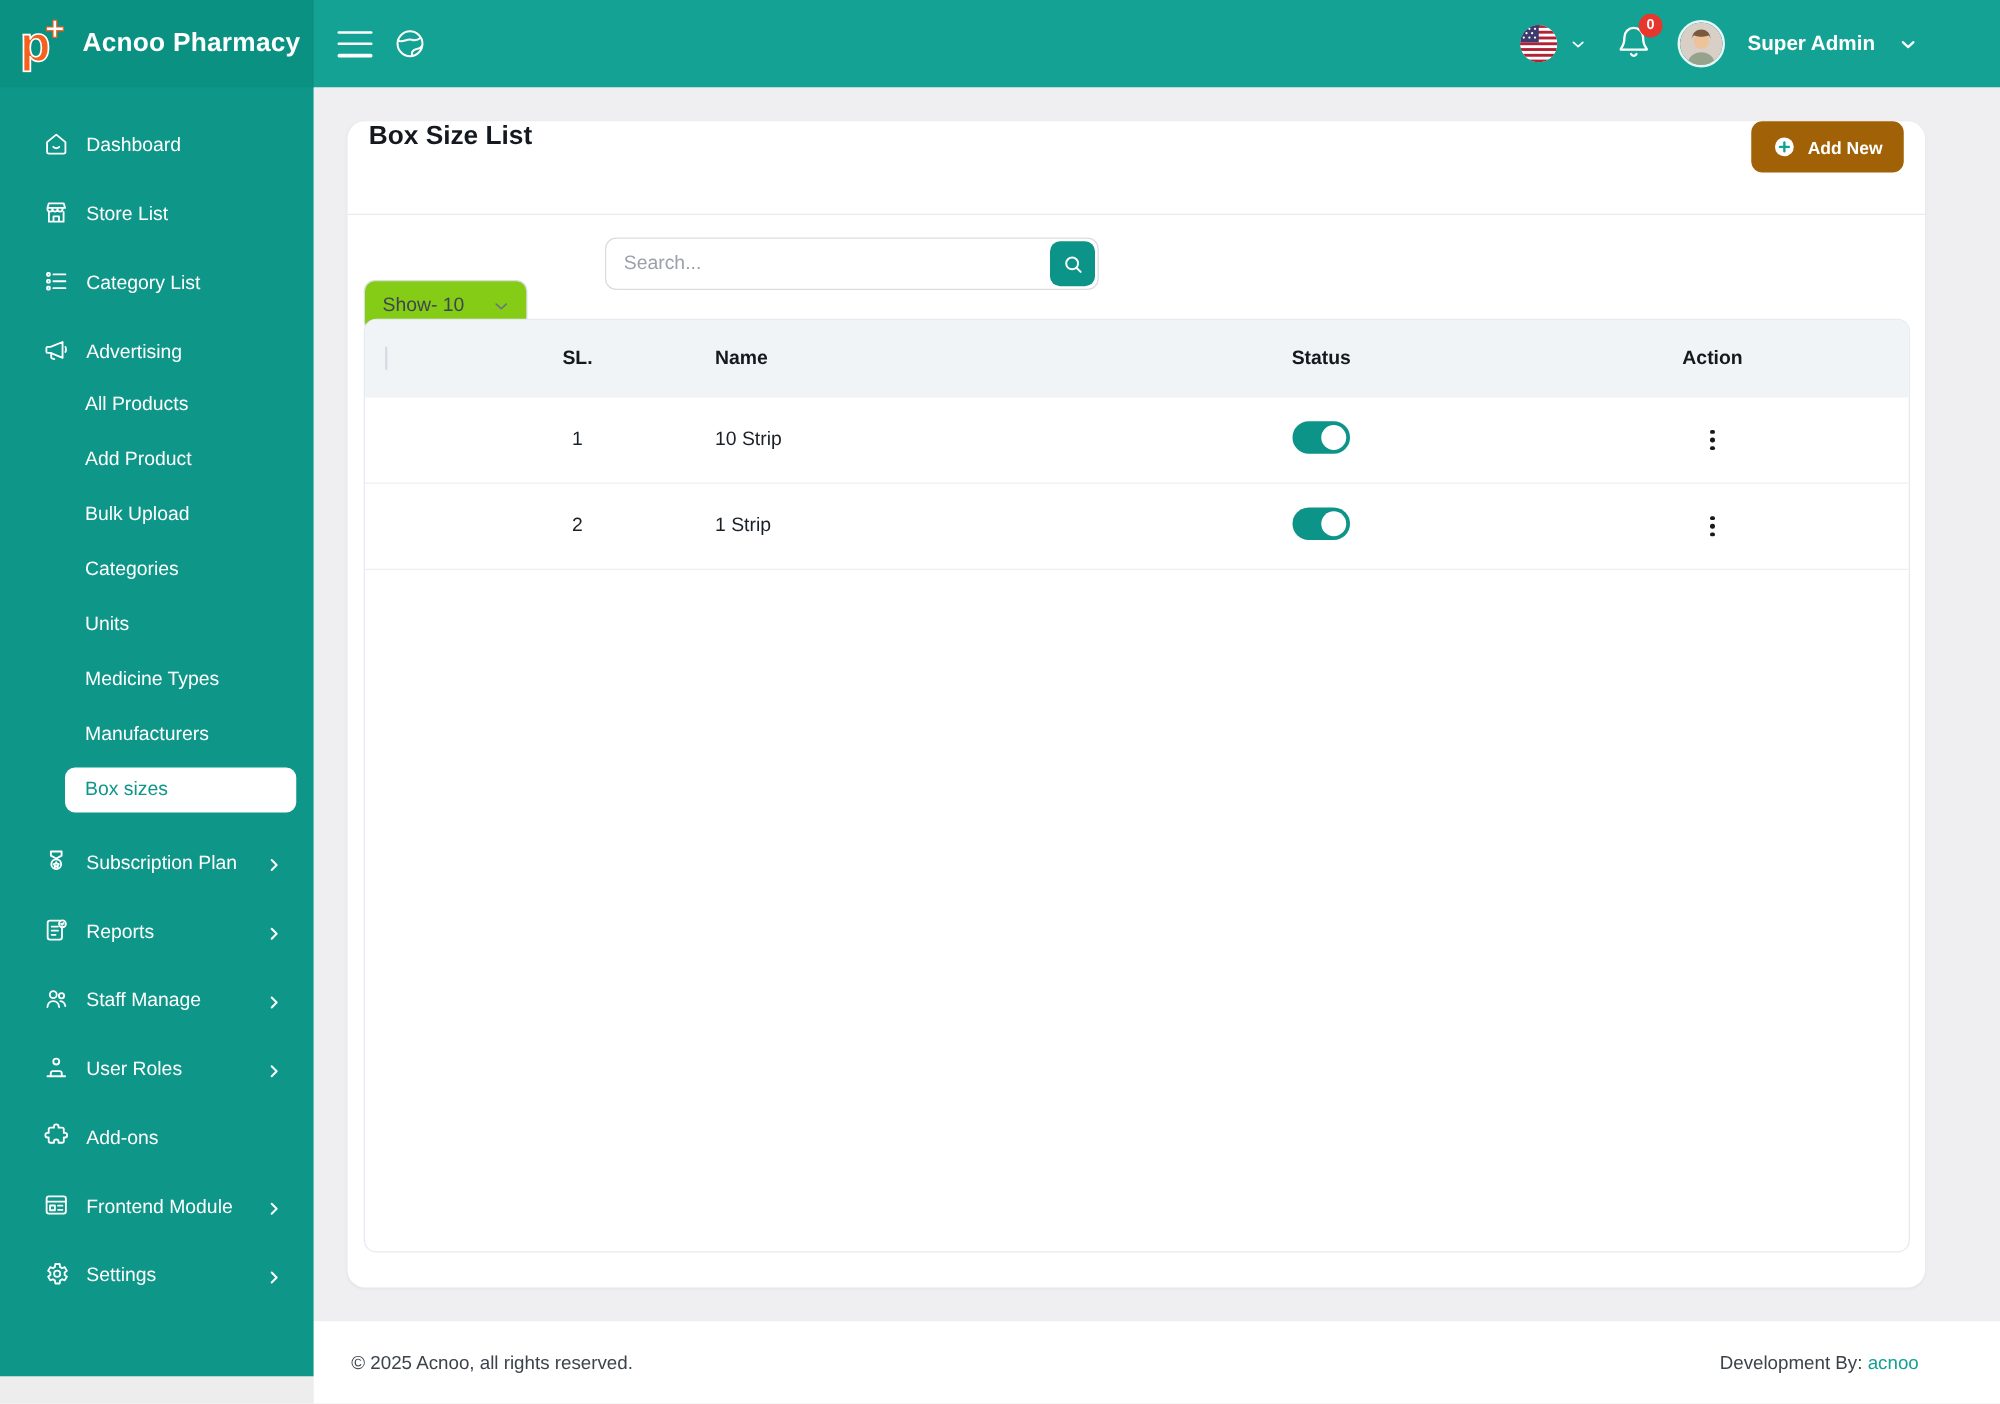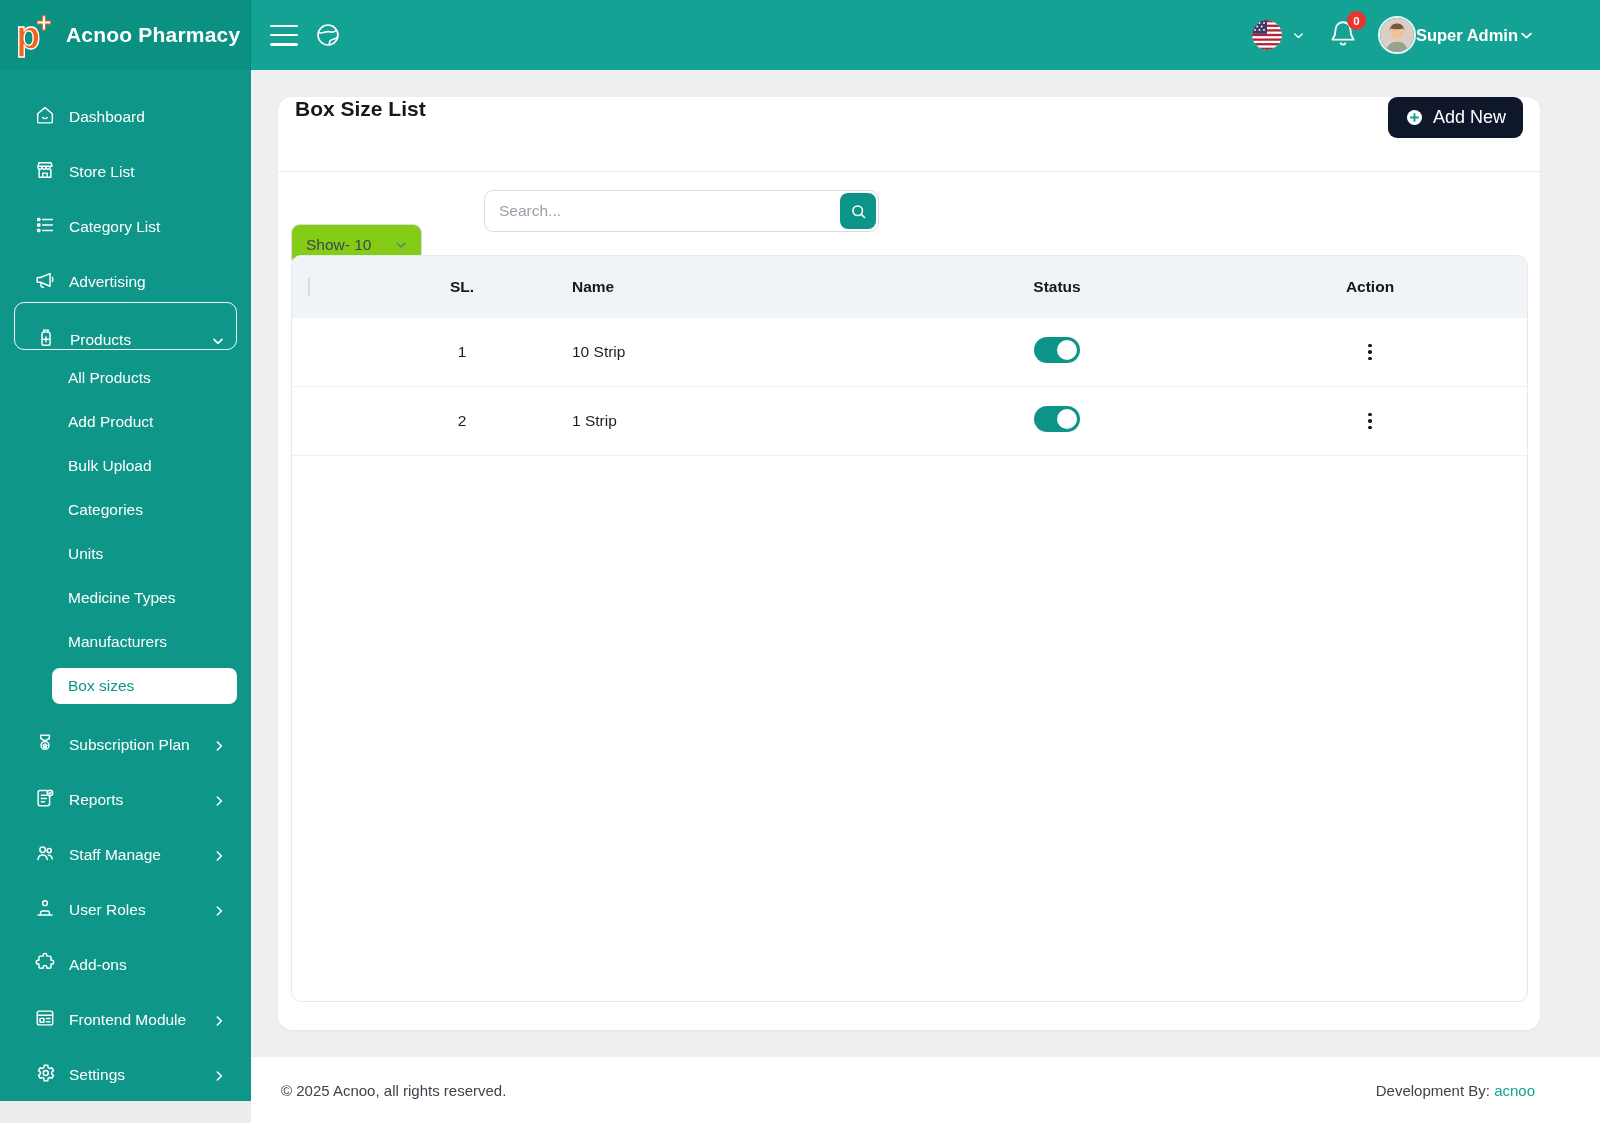"Super Admin" .user { gap: 0 -> 18px }
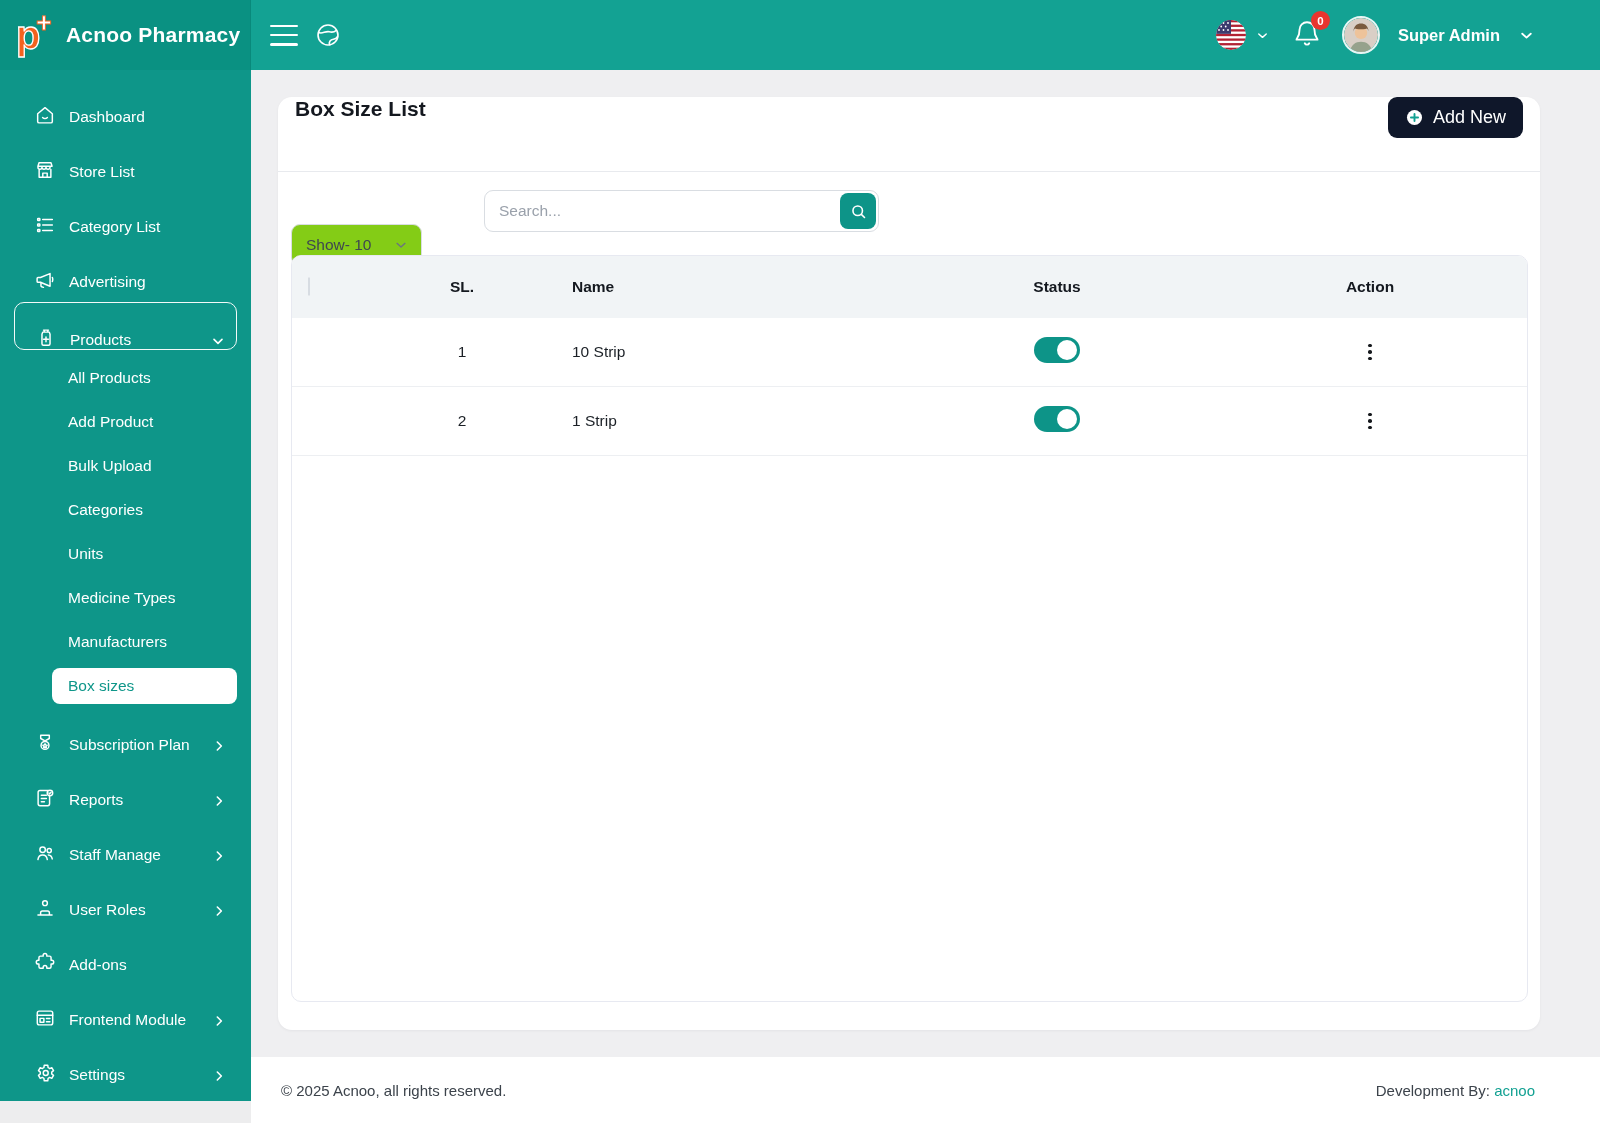"Add New" .add-btn { background: #0f172a -> #a16207; font-size: 18px -> 14px; font-weight: 400 -> 700 }
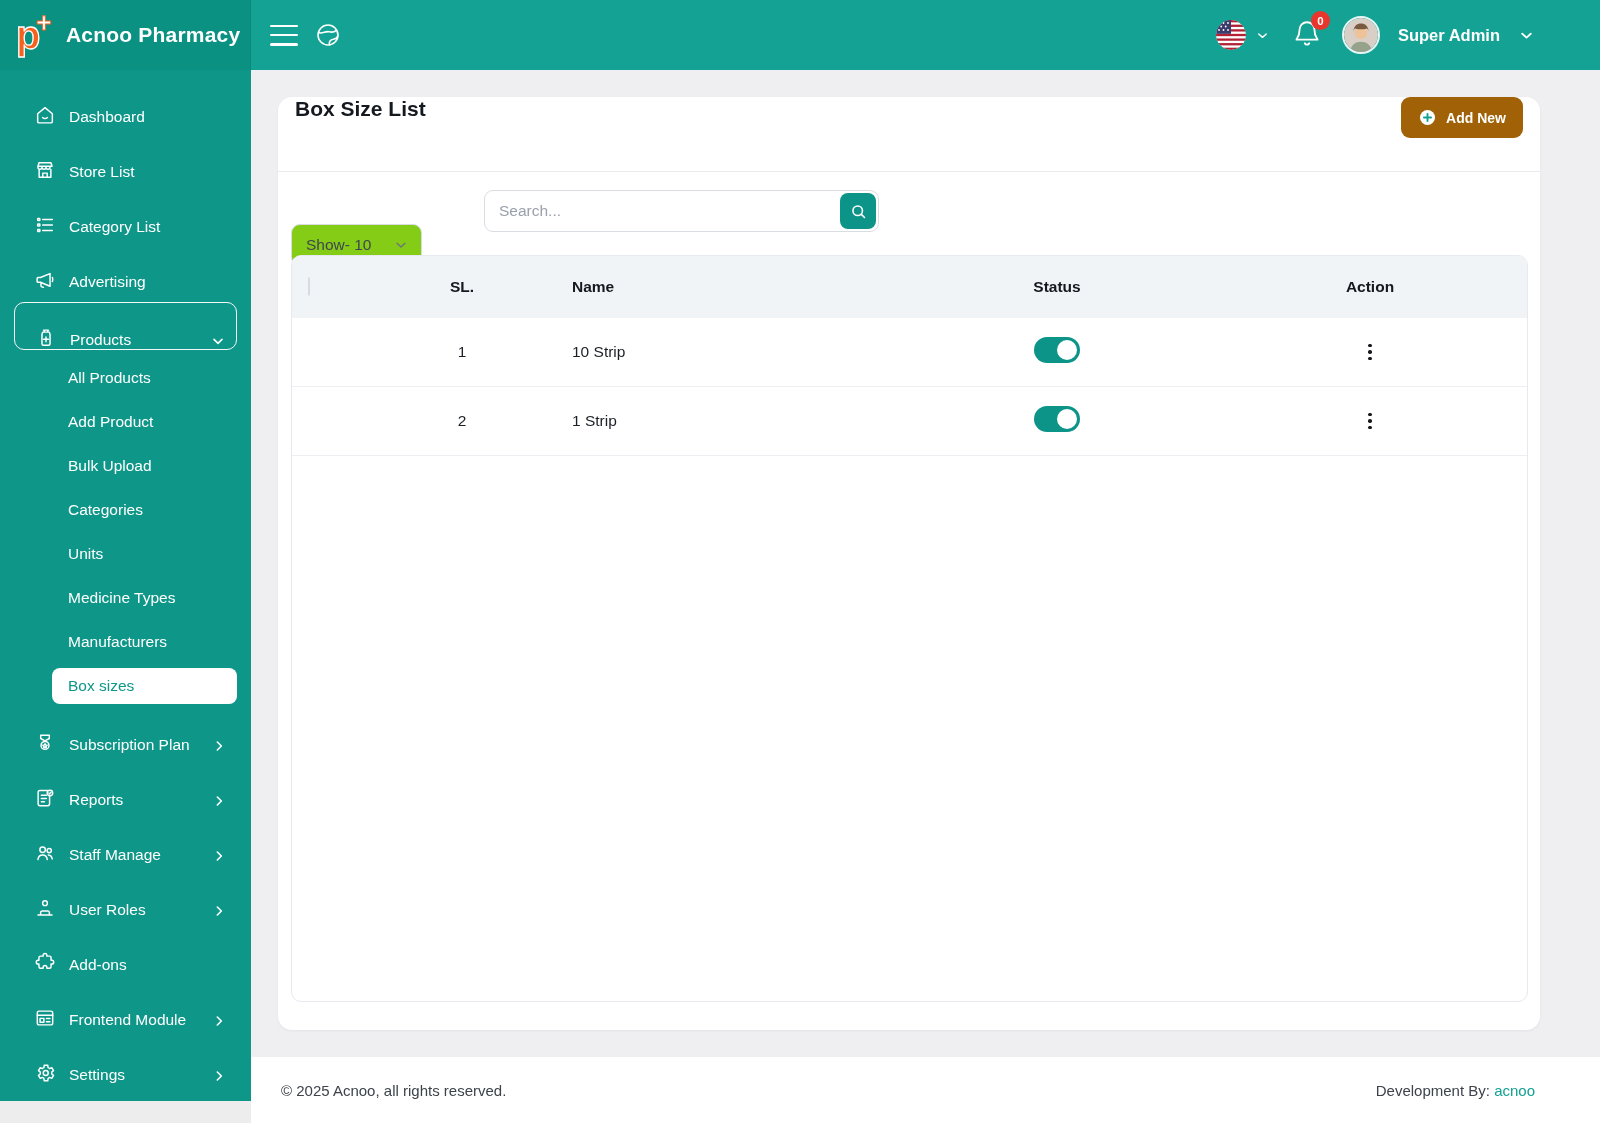"Products" div.nav-item { html: <div> <span> <svg> <path></path> <path></path> </svg> </span> <span>Products</span> <span> <svg> <path></path> </svg> </span> </div> -> none }
